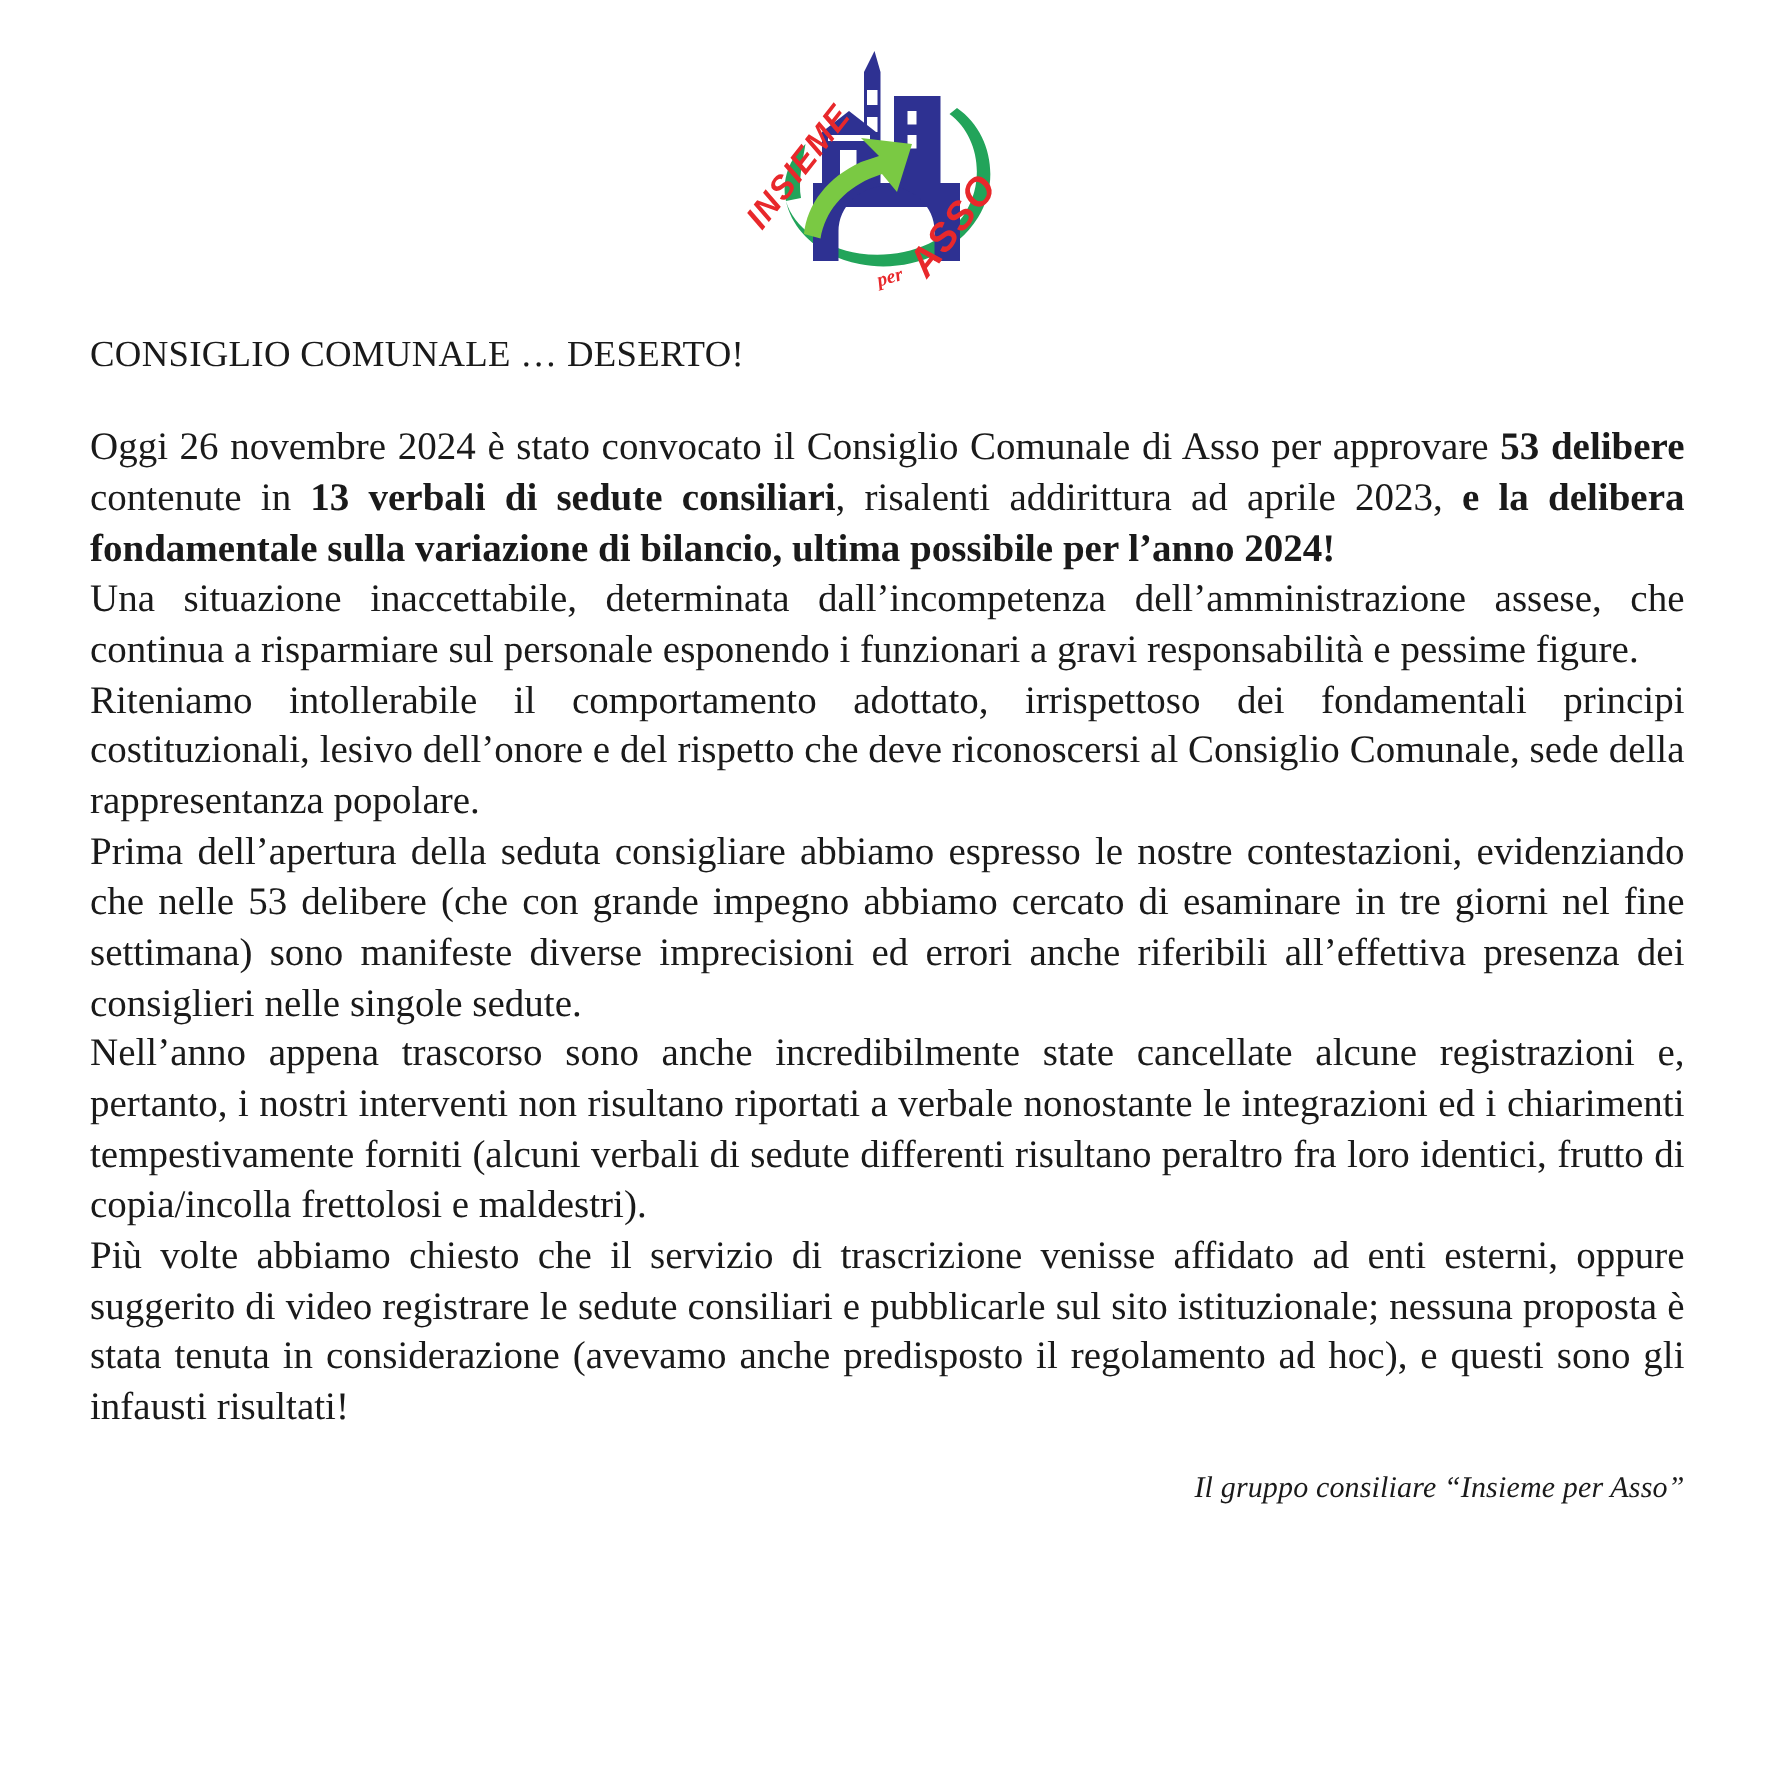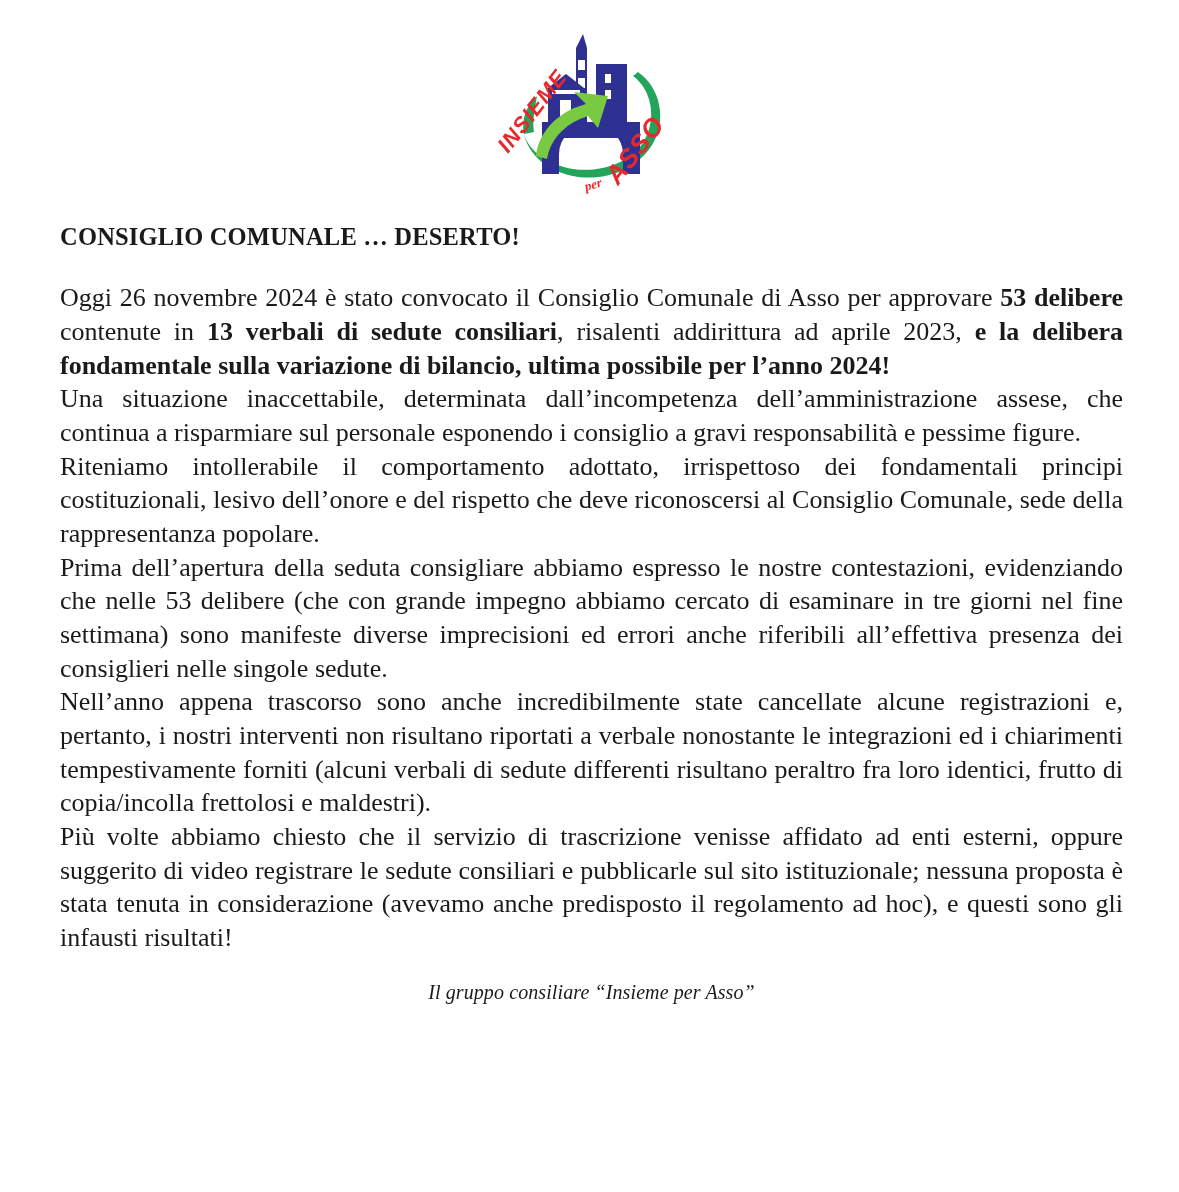"CONSIGLIO COMUNALE … DESERTO!" h1.doc-title { font-weight: bold -> normal }
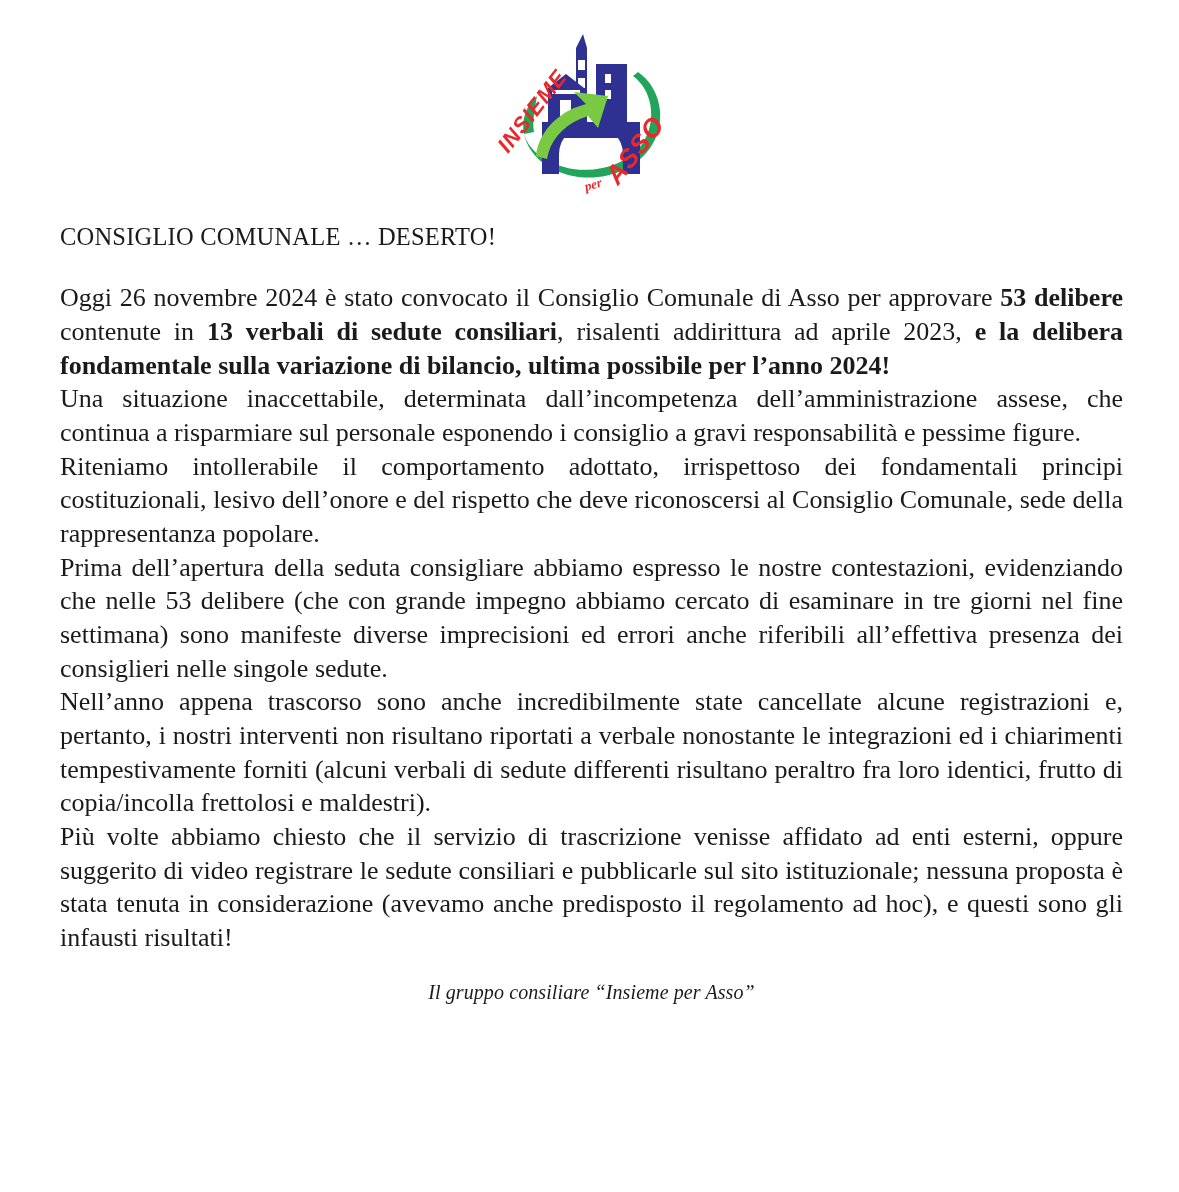"Una situazione inaccettabile," span { text: consiglio -> funzionari }
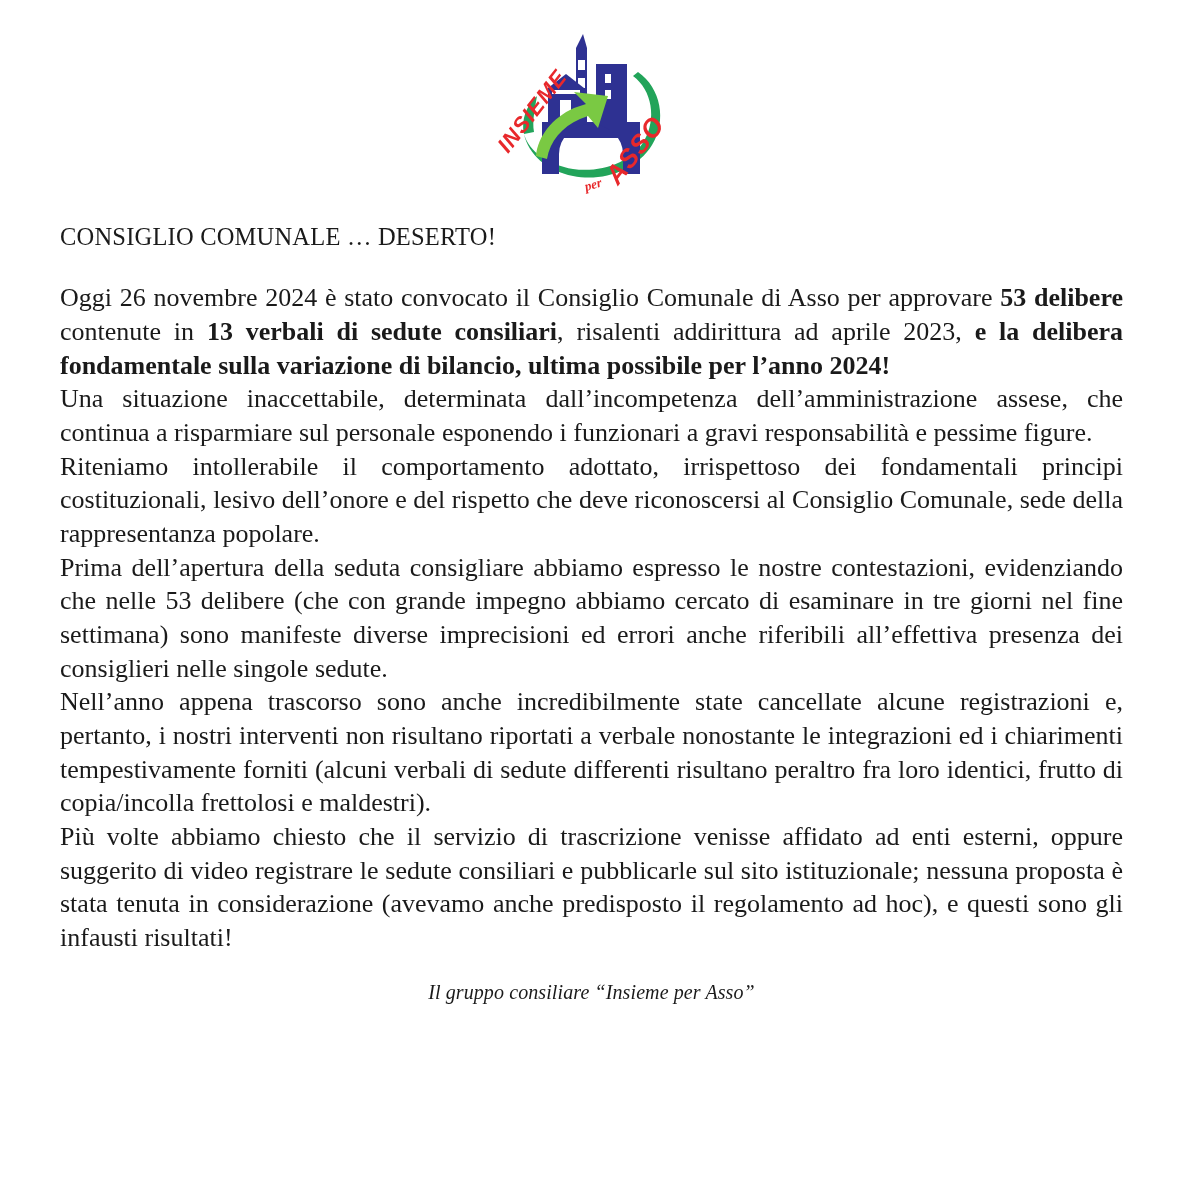"Il gruppo consiliare “Insieme per" .sig-wrap { text-align: center -> right }
